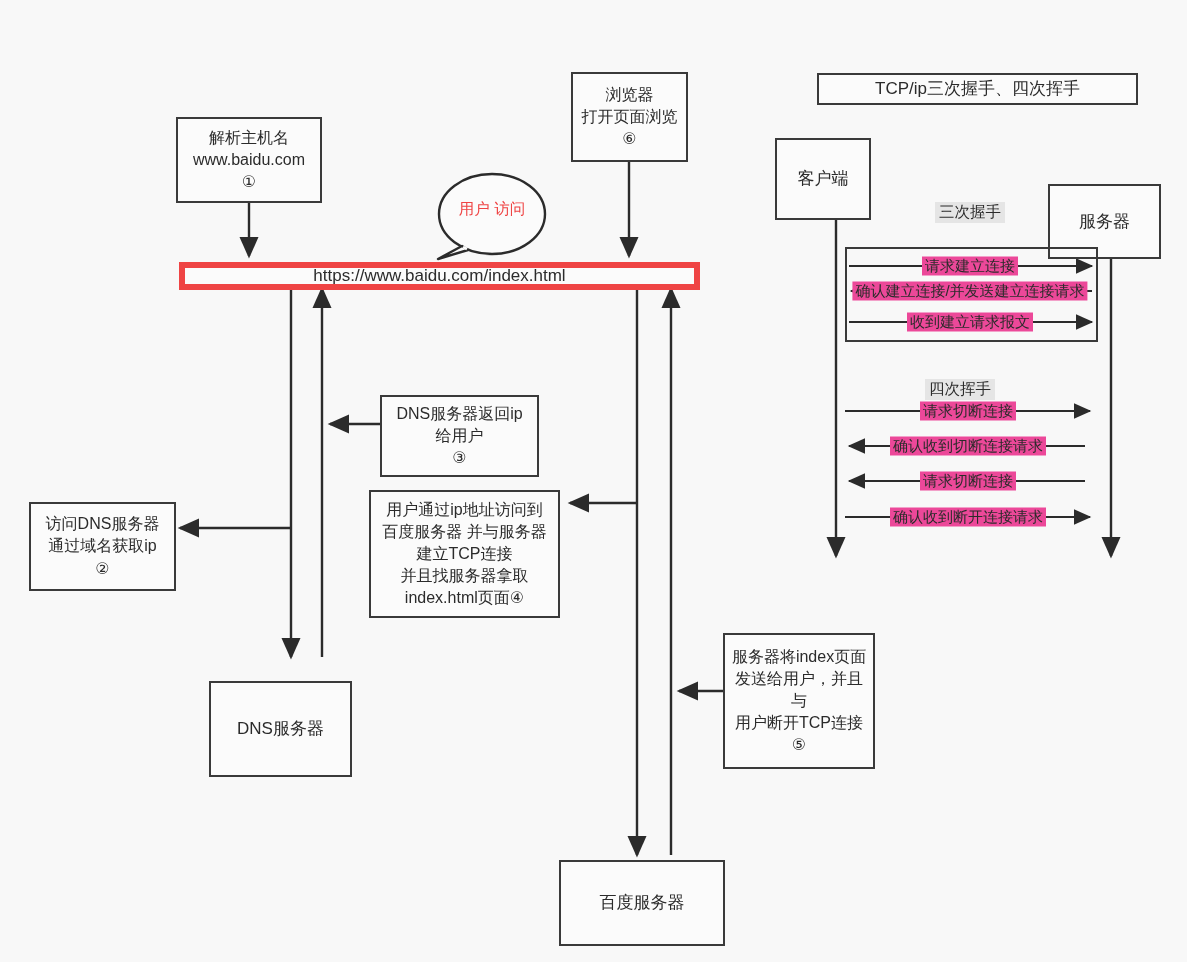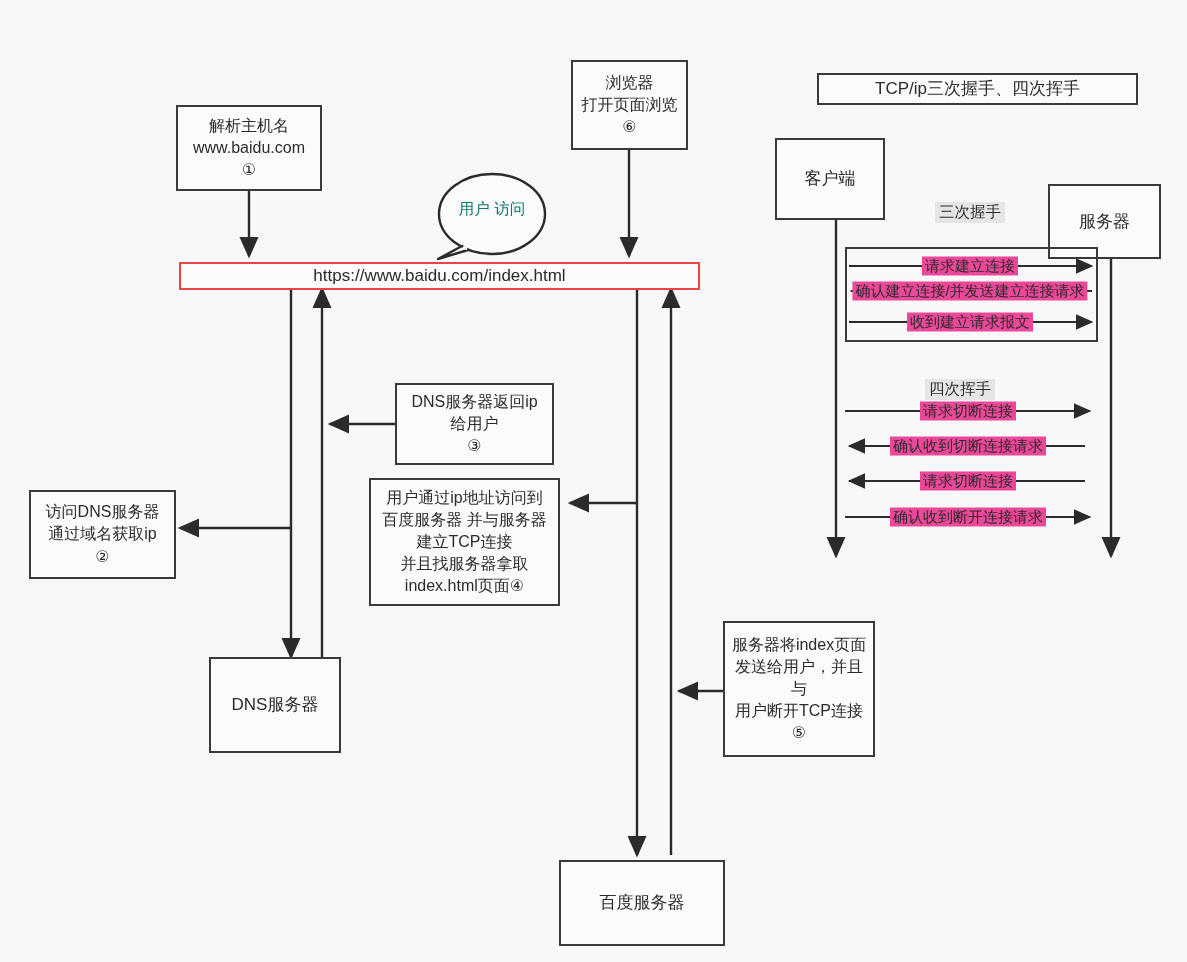"浏览器" .f16 { margin-top: none -> 12px }
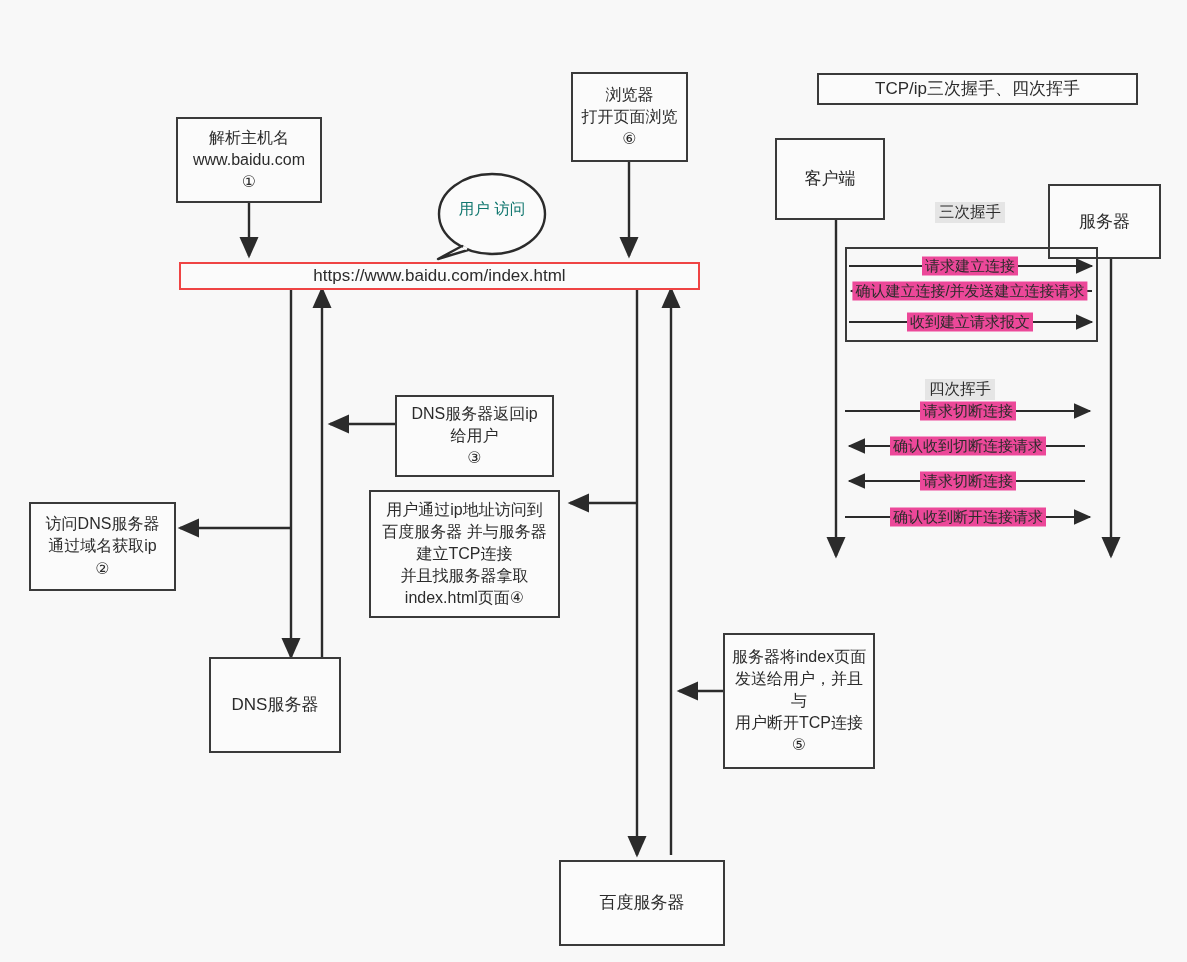"客户端" div.node { width: 110px -> 96px }
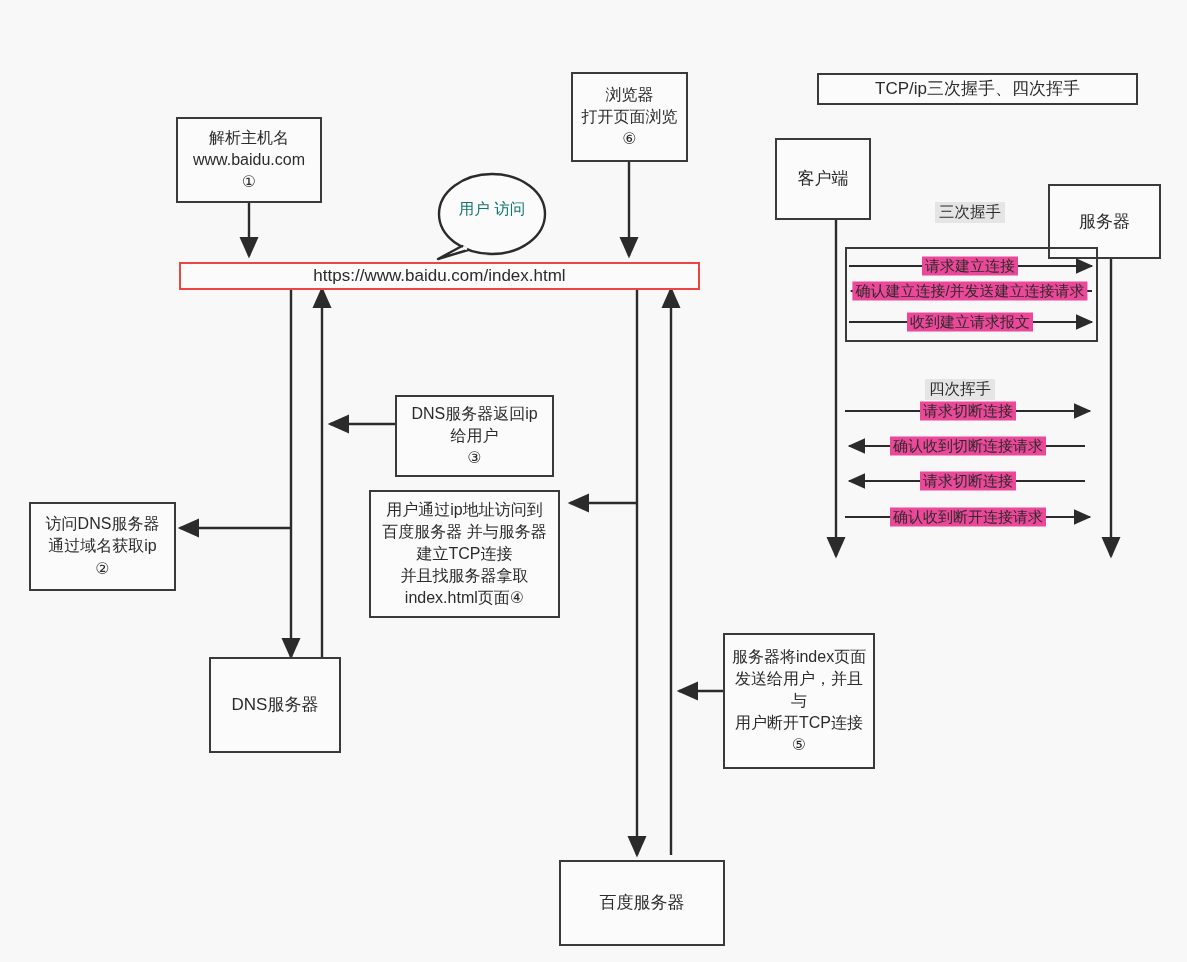"用户 访问" #bubble .bub-text { color: #0f766e -> #ef4444 }
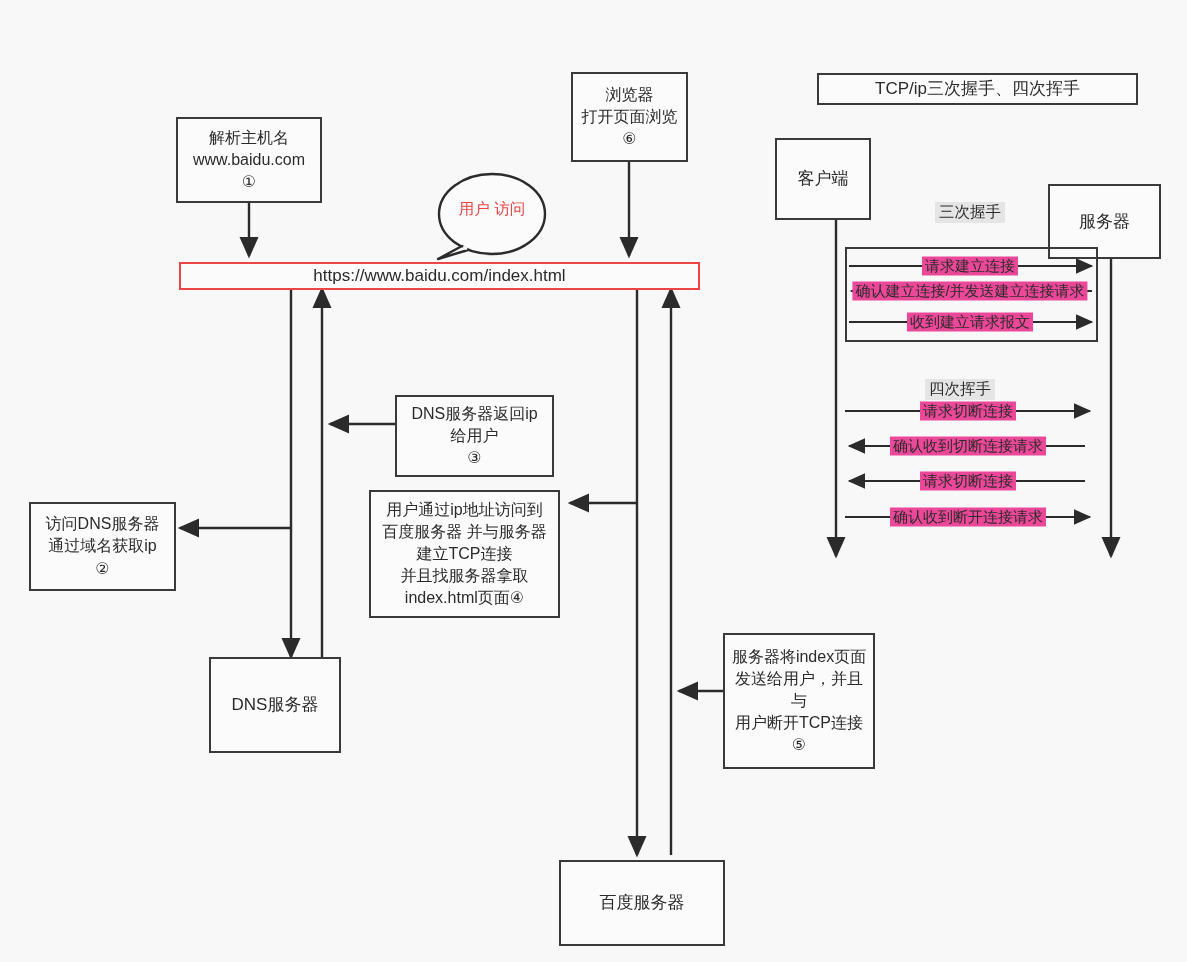"https://www.baidu.com/index.html" #url-bar { border: 2px solid #ef4444 -> 6px solid #ef4444 }
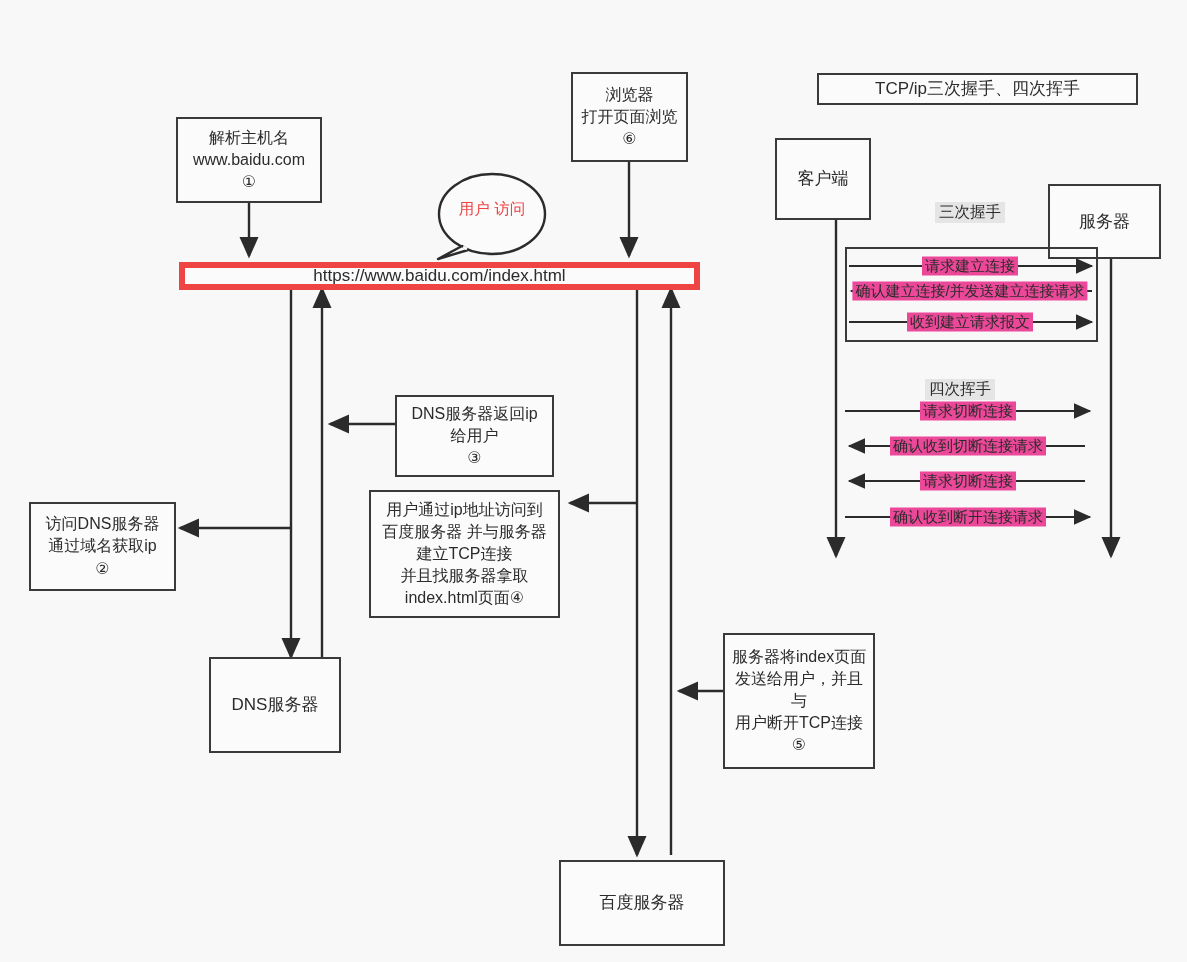"DNS服务器返回ip" div.node { left: 395px -> 380px }
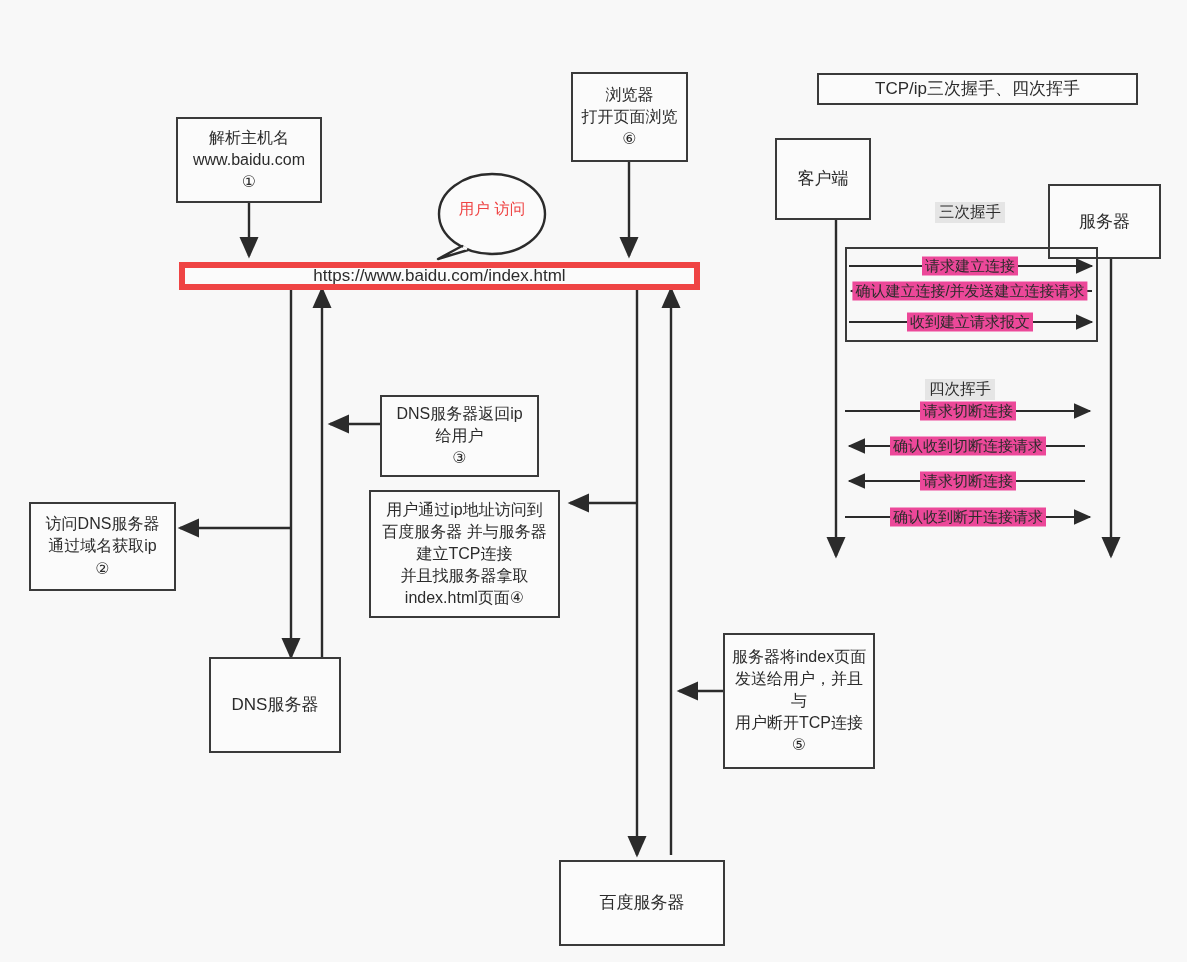"DNS服务器" div.node { top: 657px -> 681px; width: 132px -> 143px }
